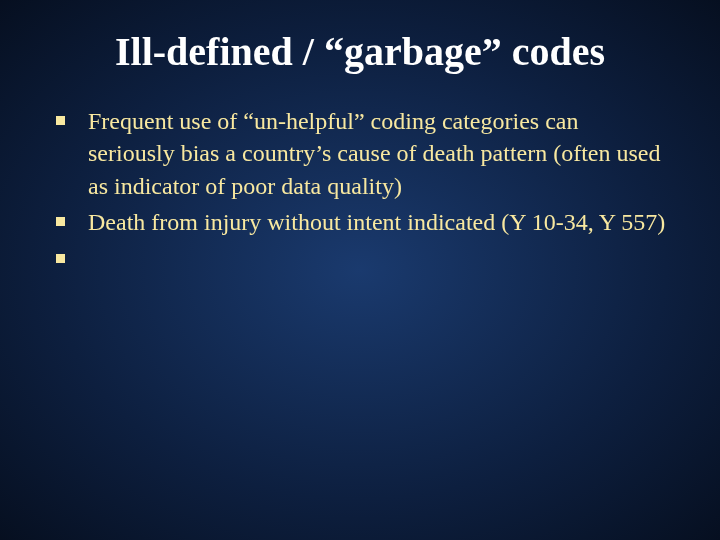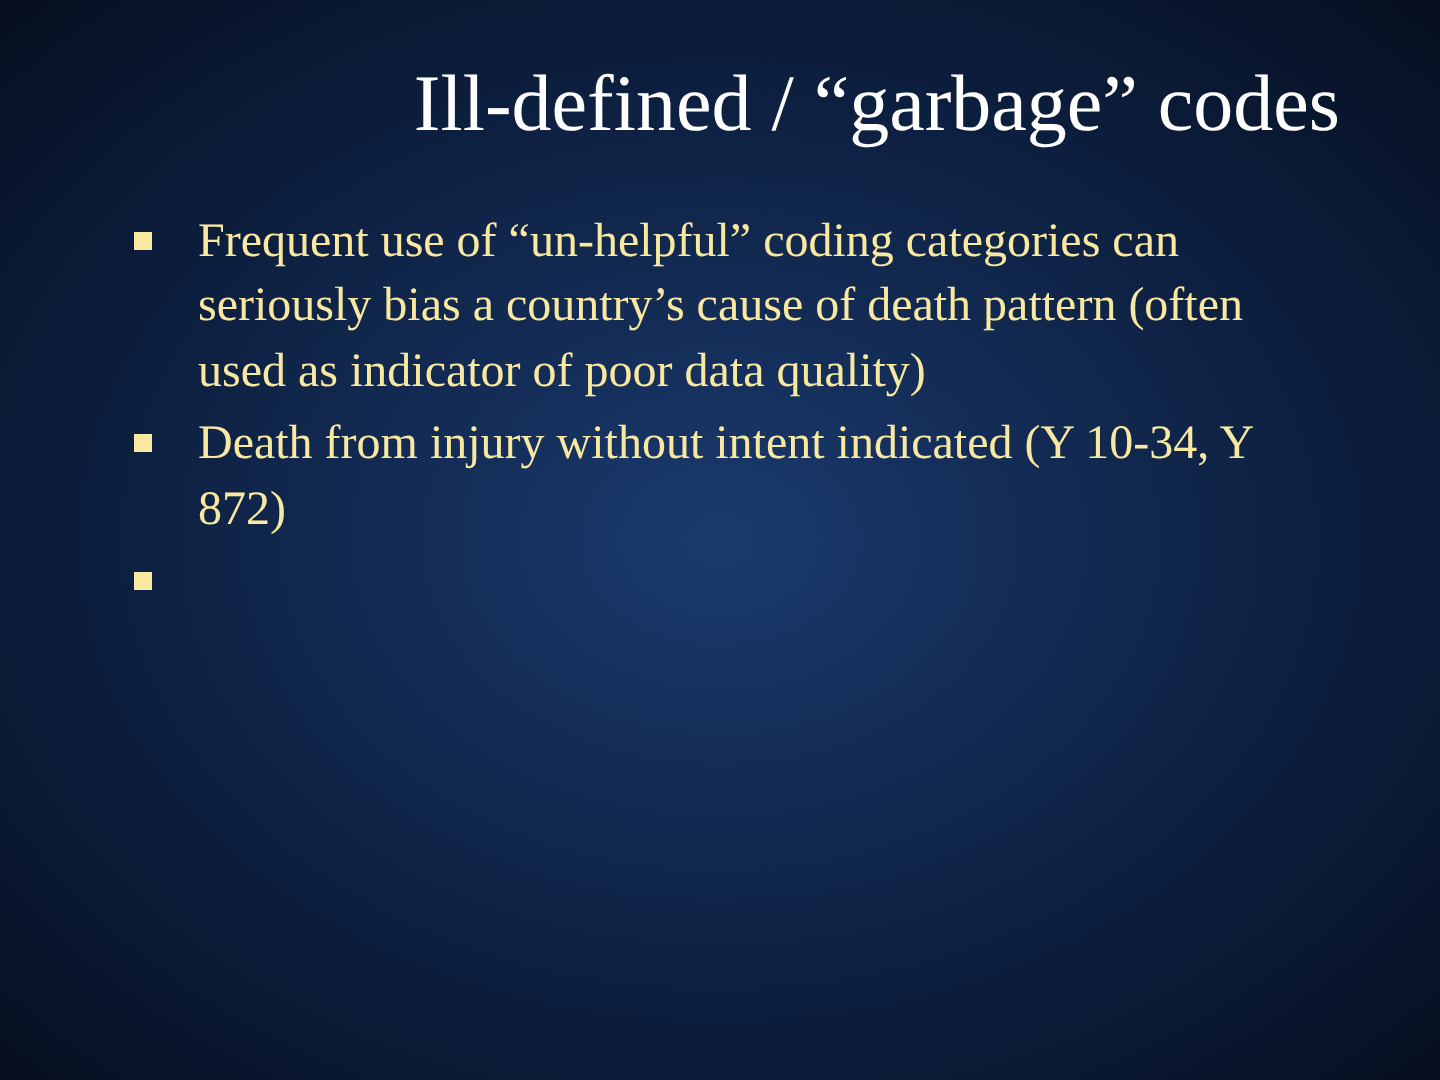"Ill-defined / “garbage” codes" .title { font-weight: normal -> bold; text-align: right -> center }
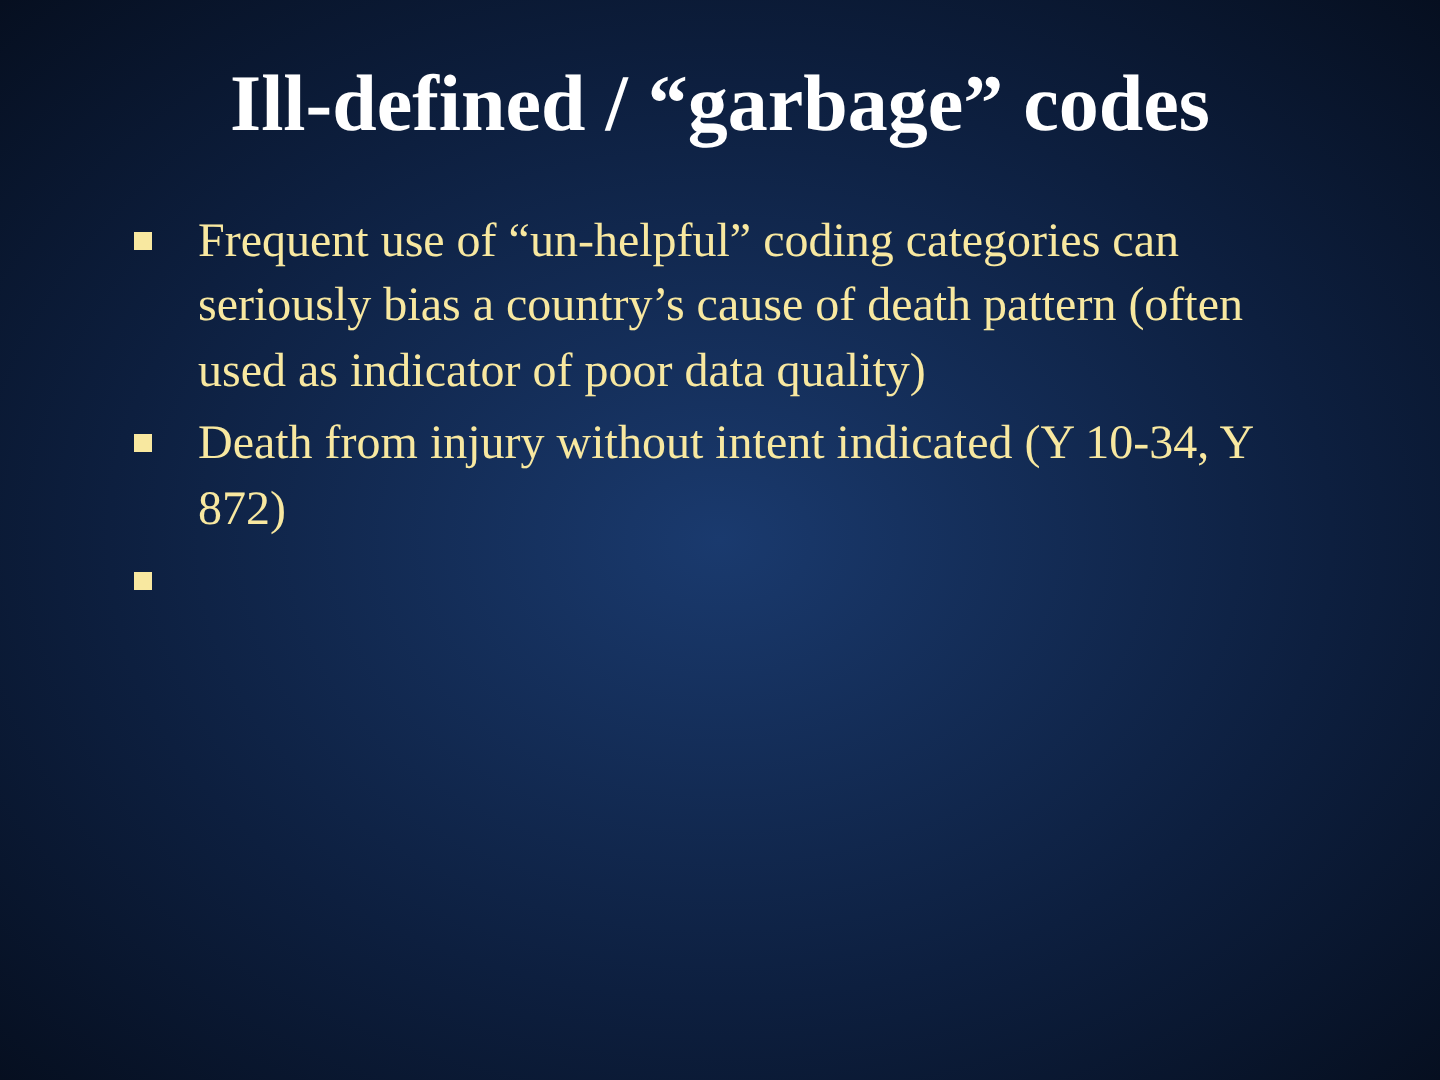"Frequent use of “un-helpful” coding" .bullets { margin: 15px -> 4px }
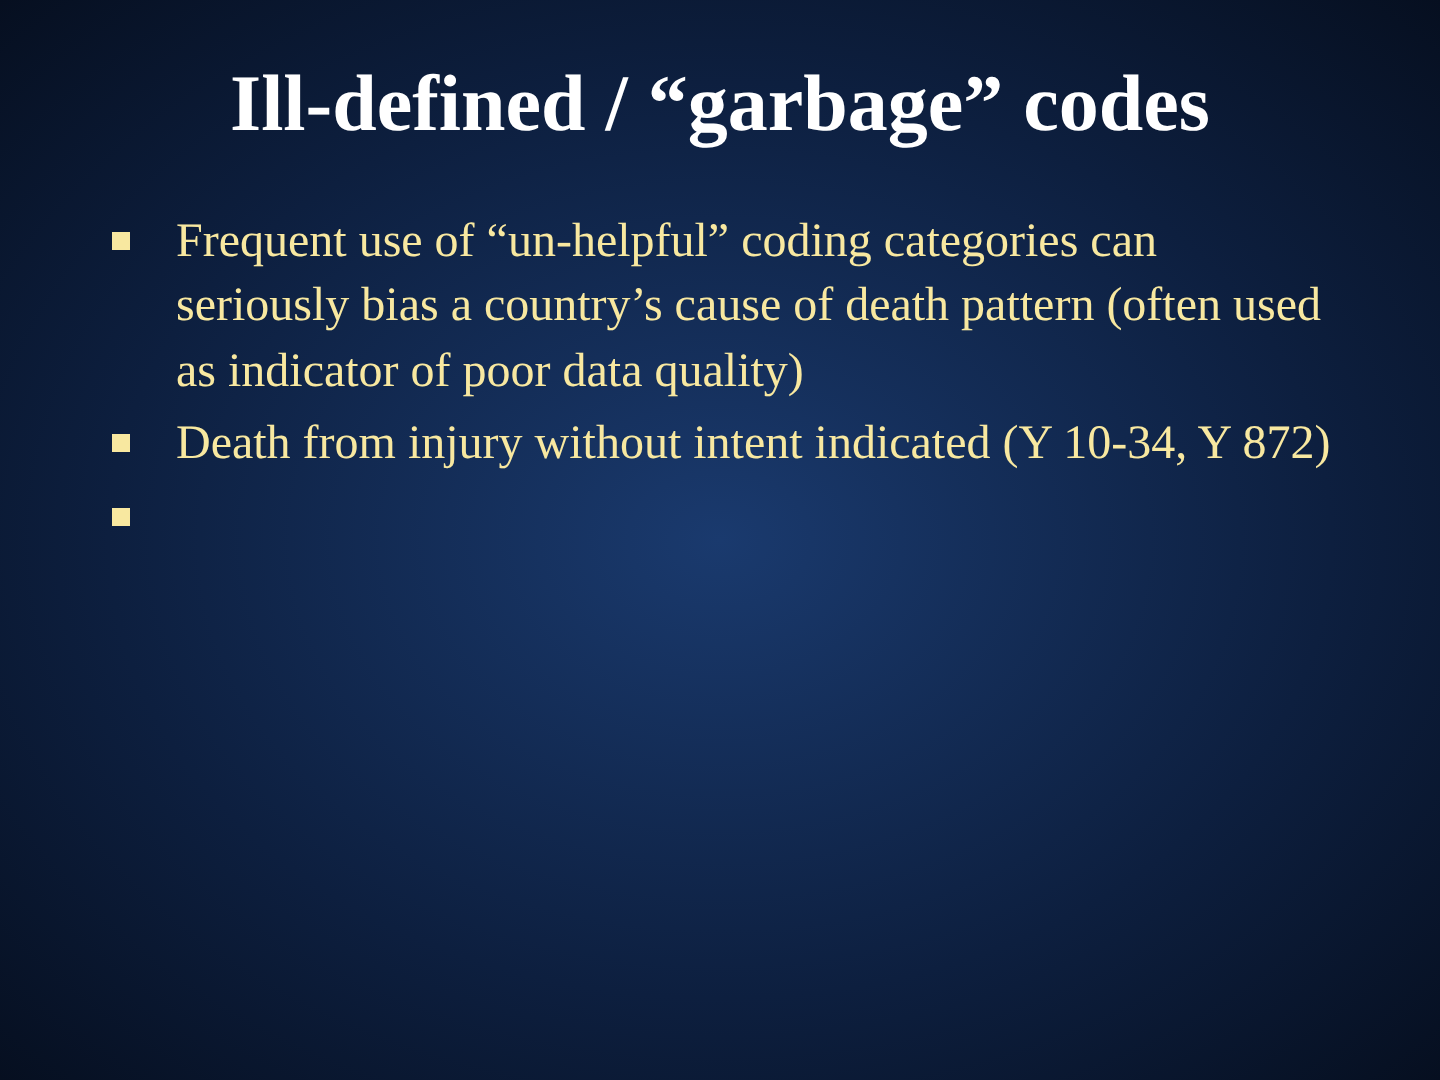"Death from injury without intent" span { text: 872 -> 557 }
